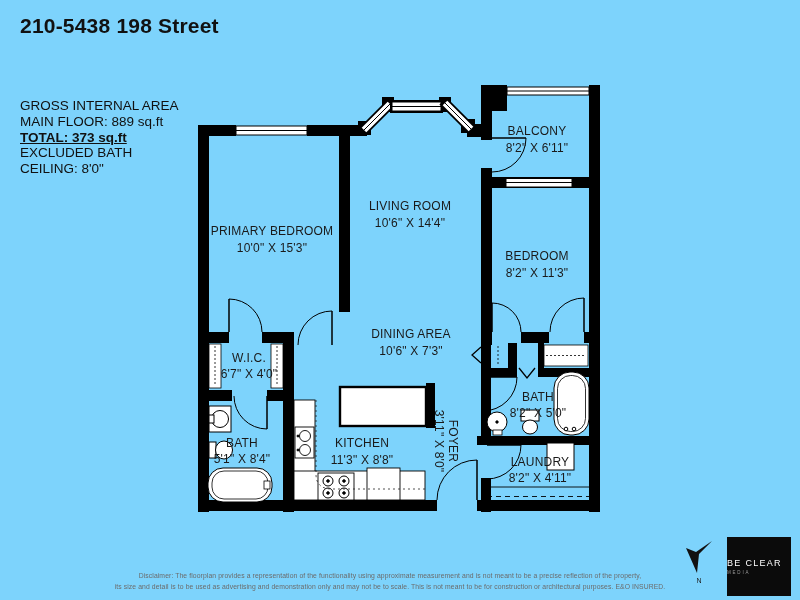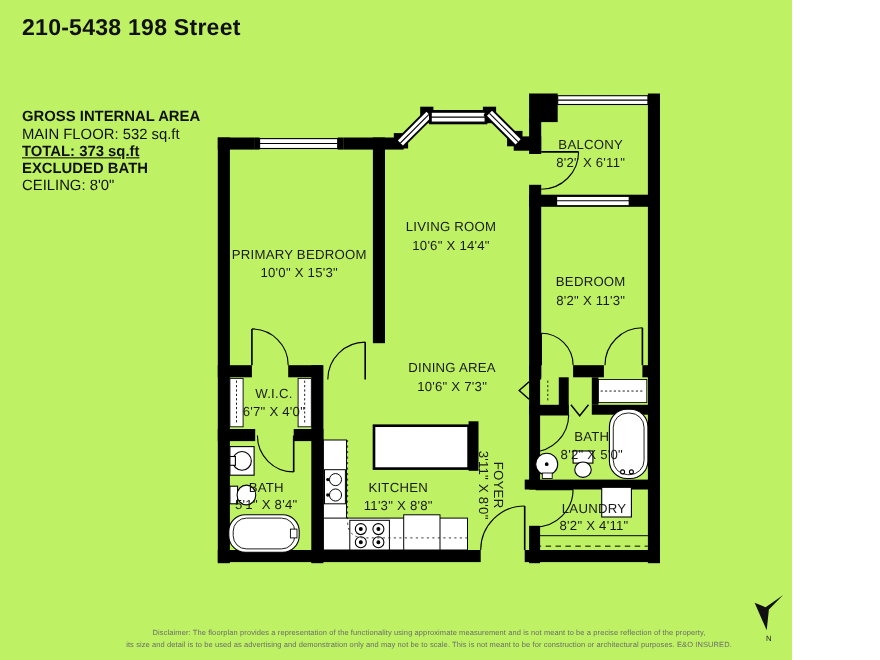"210-5438 198 Street" .canvas { background: #bef264 -> #7dd3fc; width: 720px -> 800px }
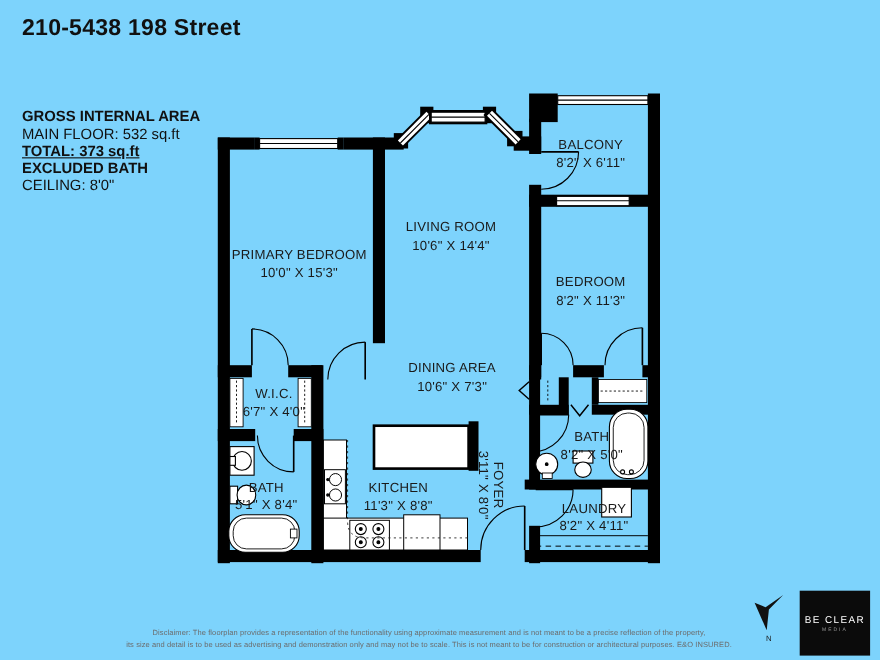"GROSS INTERNAL AREA" .area .b { font-weight: bold -> normal }
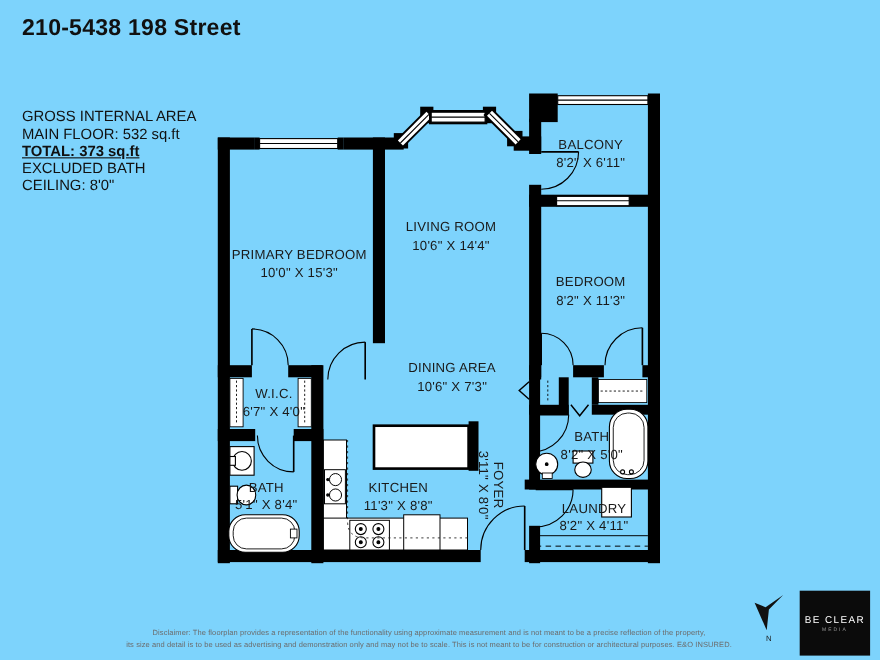"MAIN FLOOR: 532 sq.ft" div { text: 532 -> 889 }
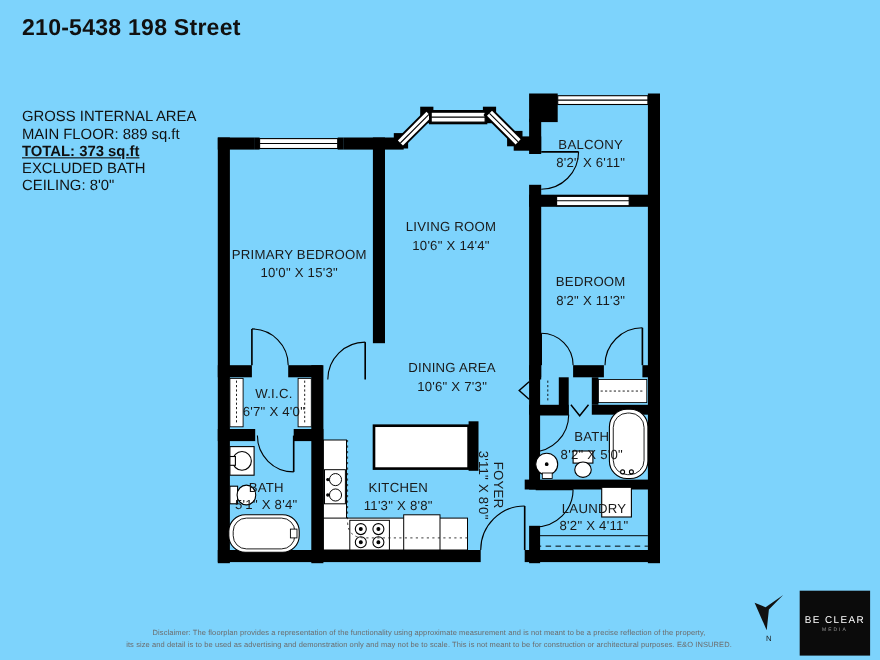"BE CLEAR" .logo { align-items: center -> flex-start }
